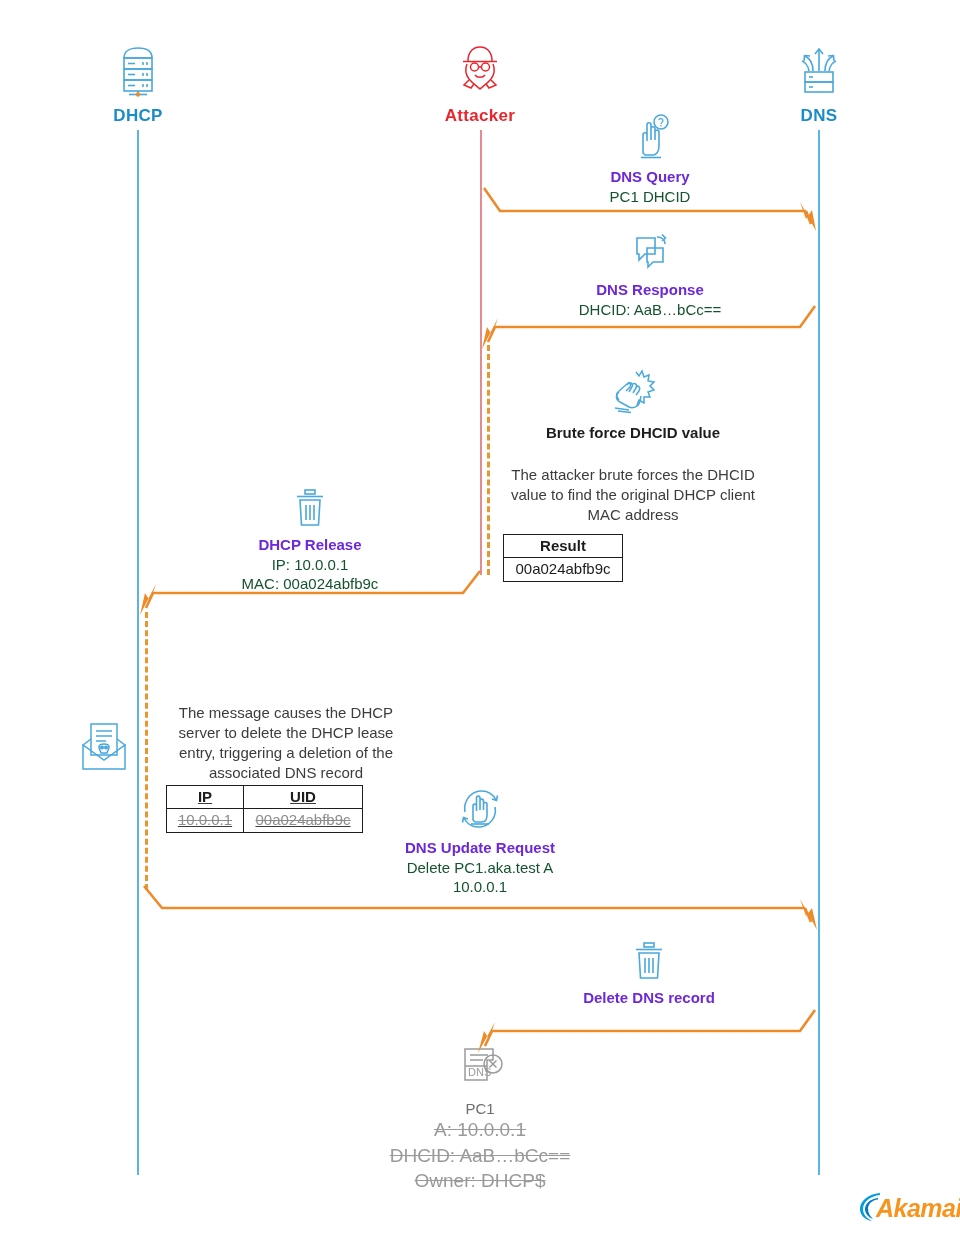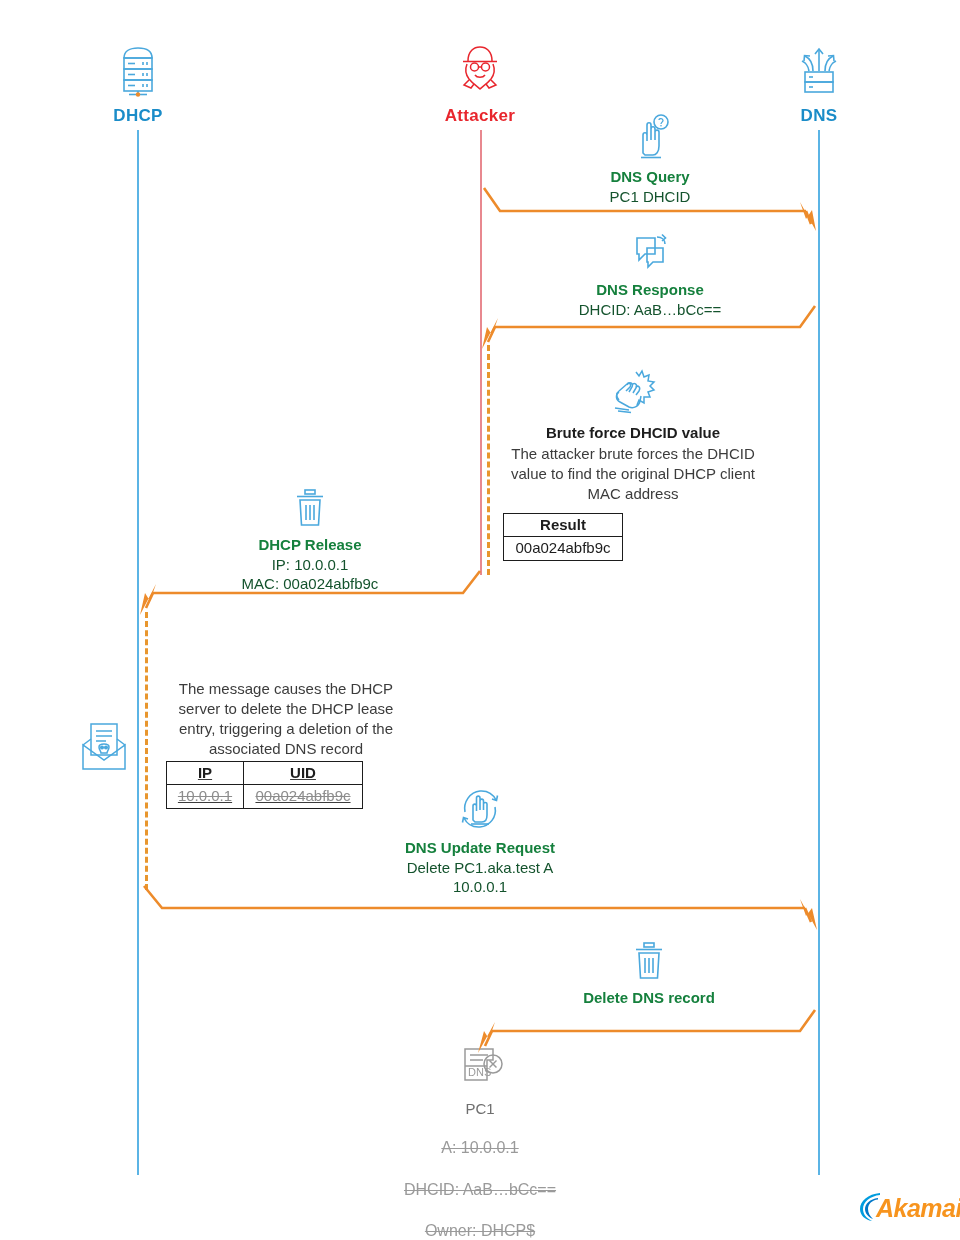"DNS Query" .msg .title { color: #15803d -> #6d28d9 }
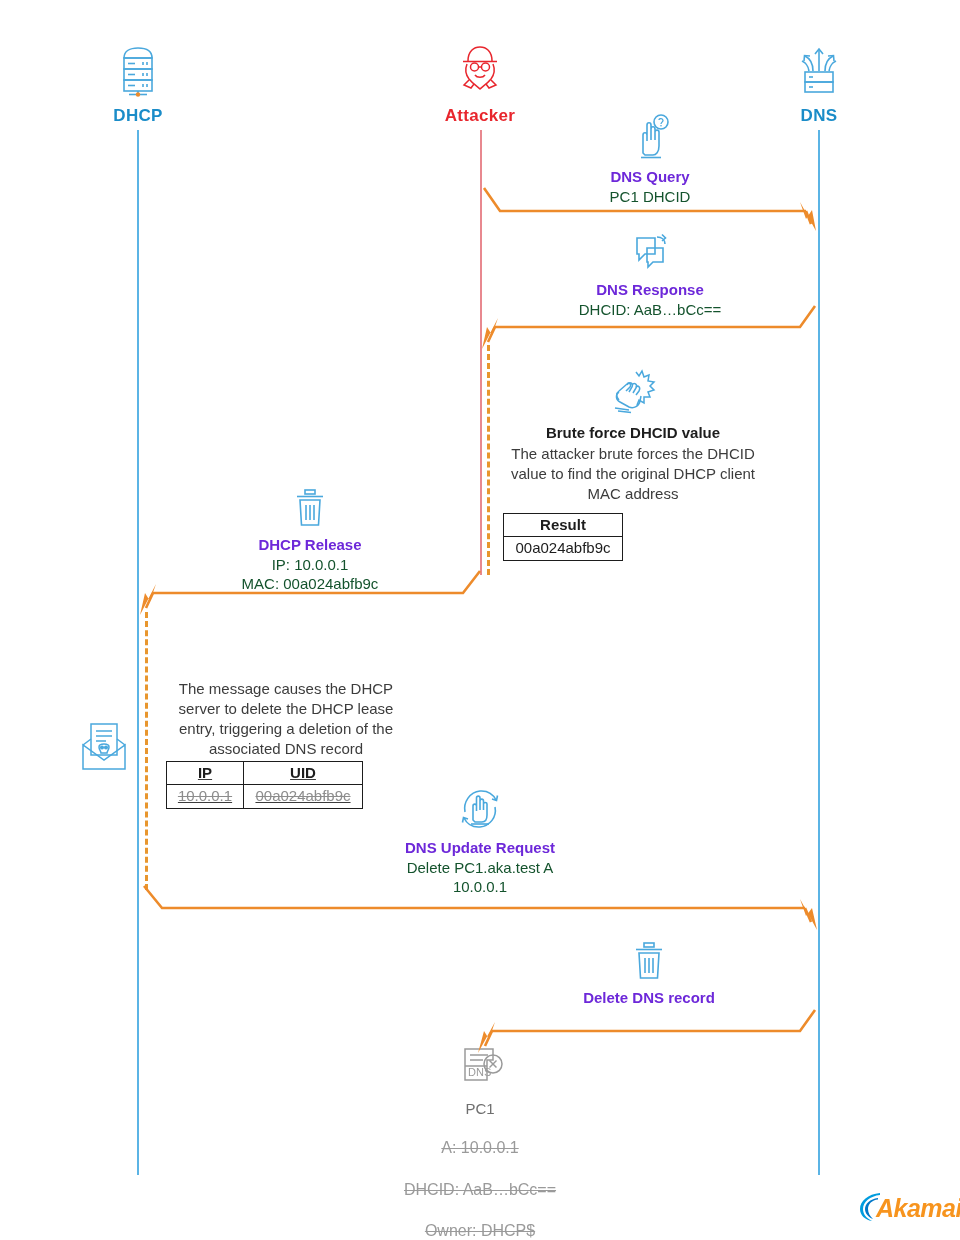"The attacker brute forces the" .note .nbody { margin-top: none -> 24px }
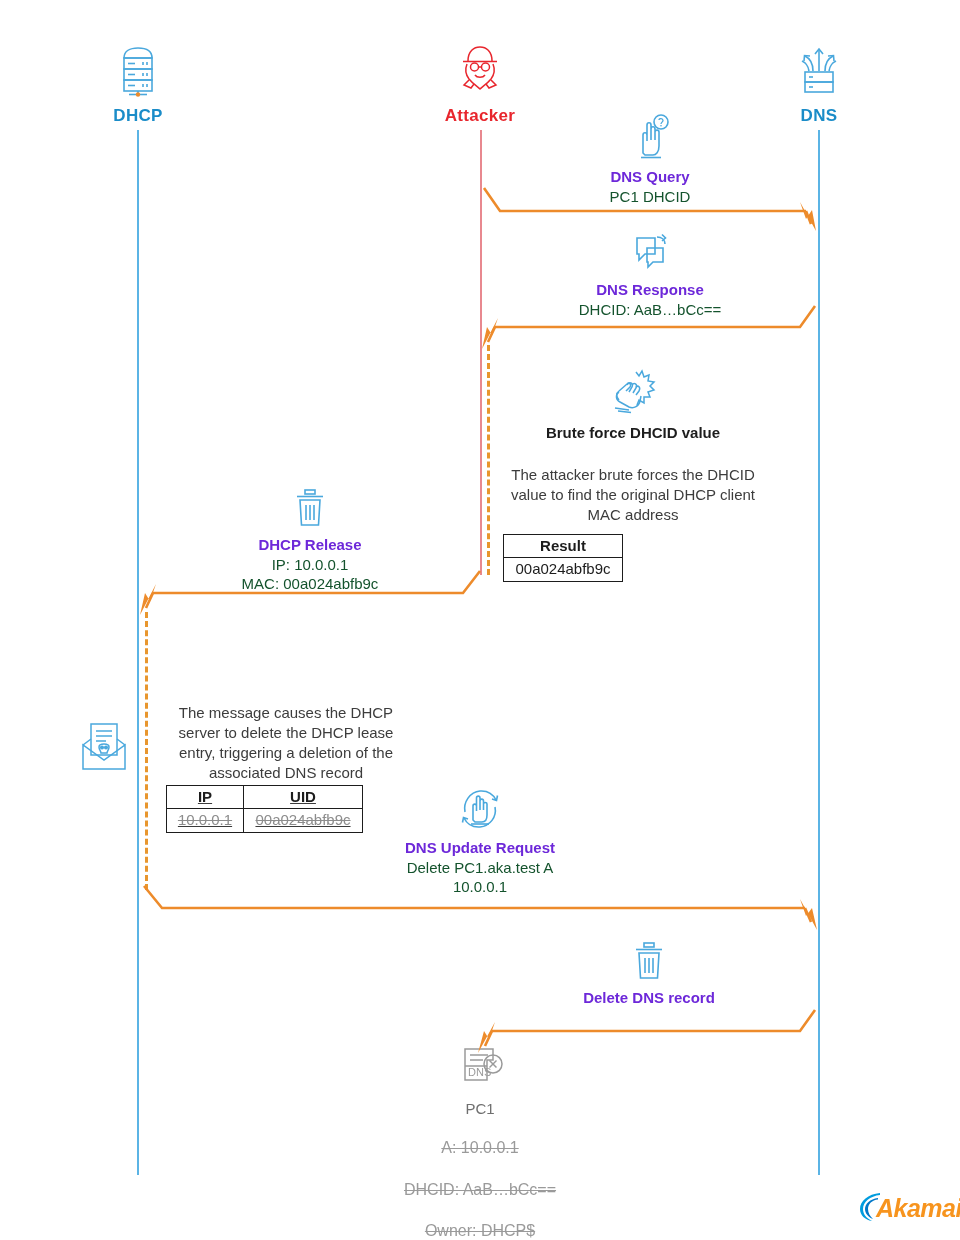"A: 10.0.0.1" .deleted-rec .dline { font-size: 16px -> 19px; margin-top: 20px -> none }
